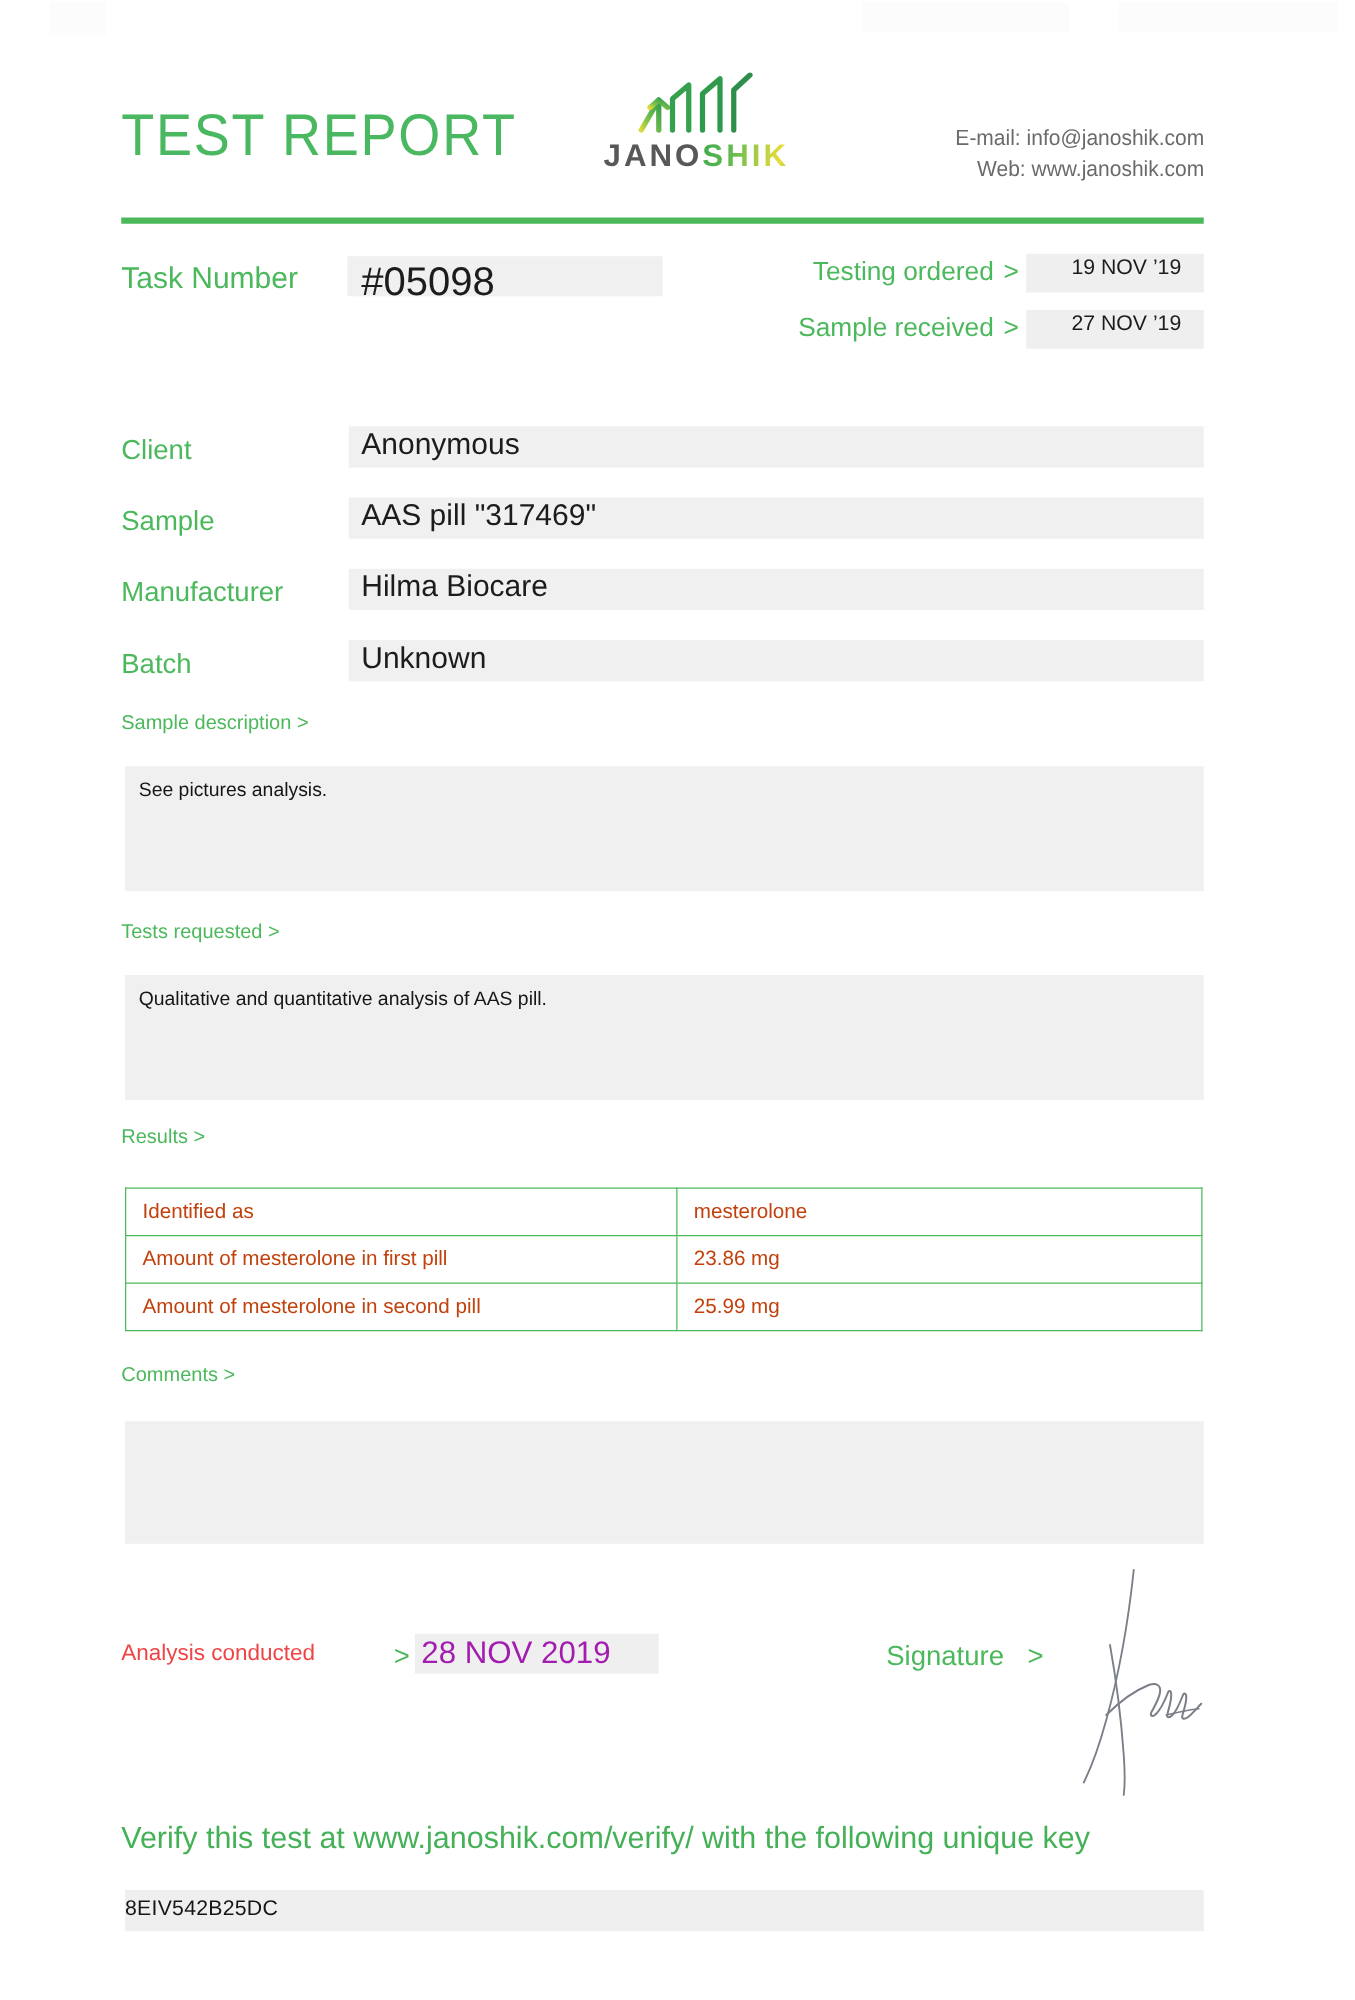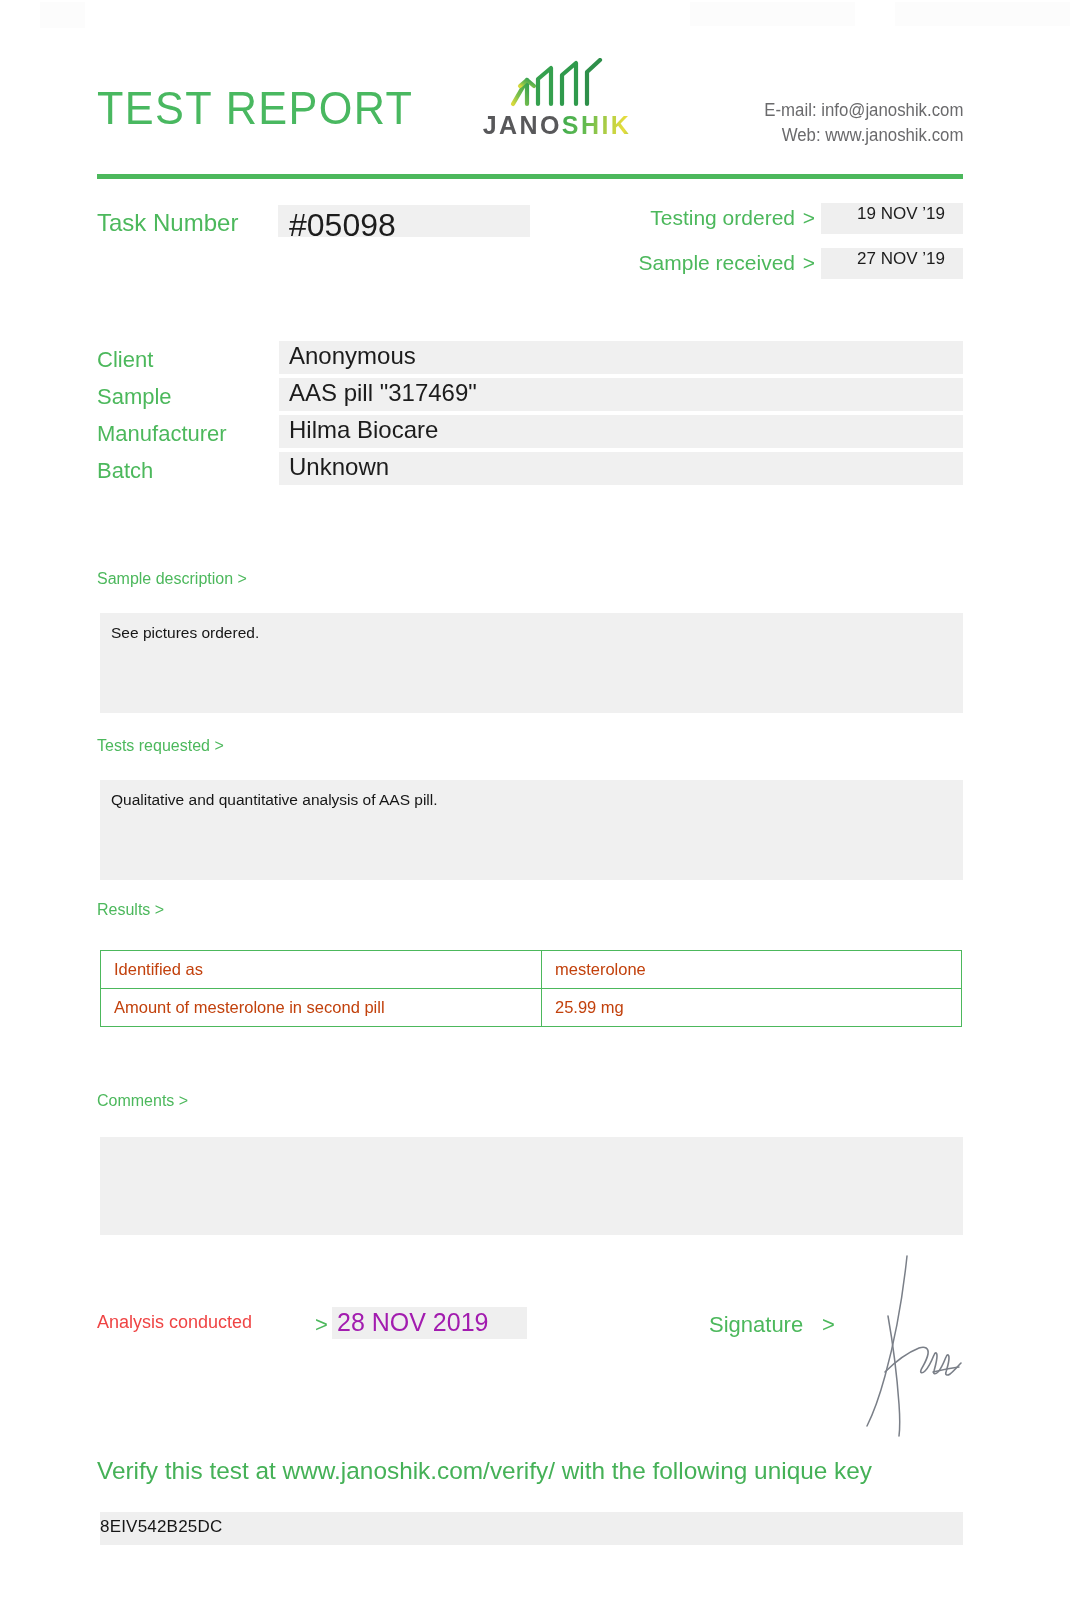"Client" .field-row { height: 37px -> 57px }
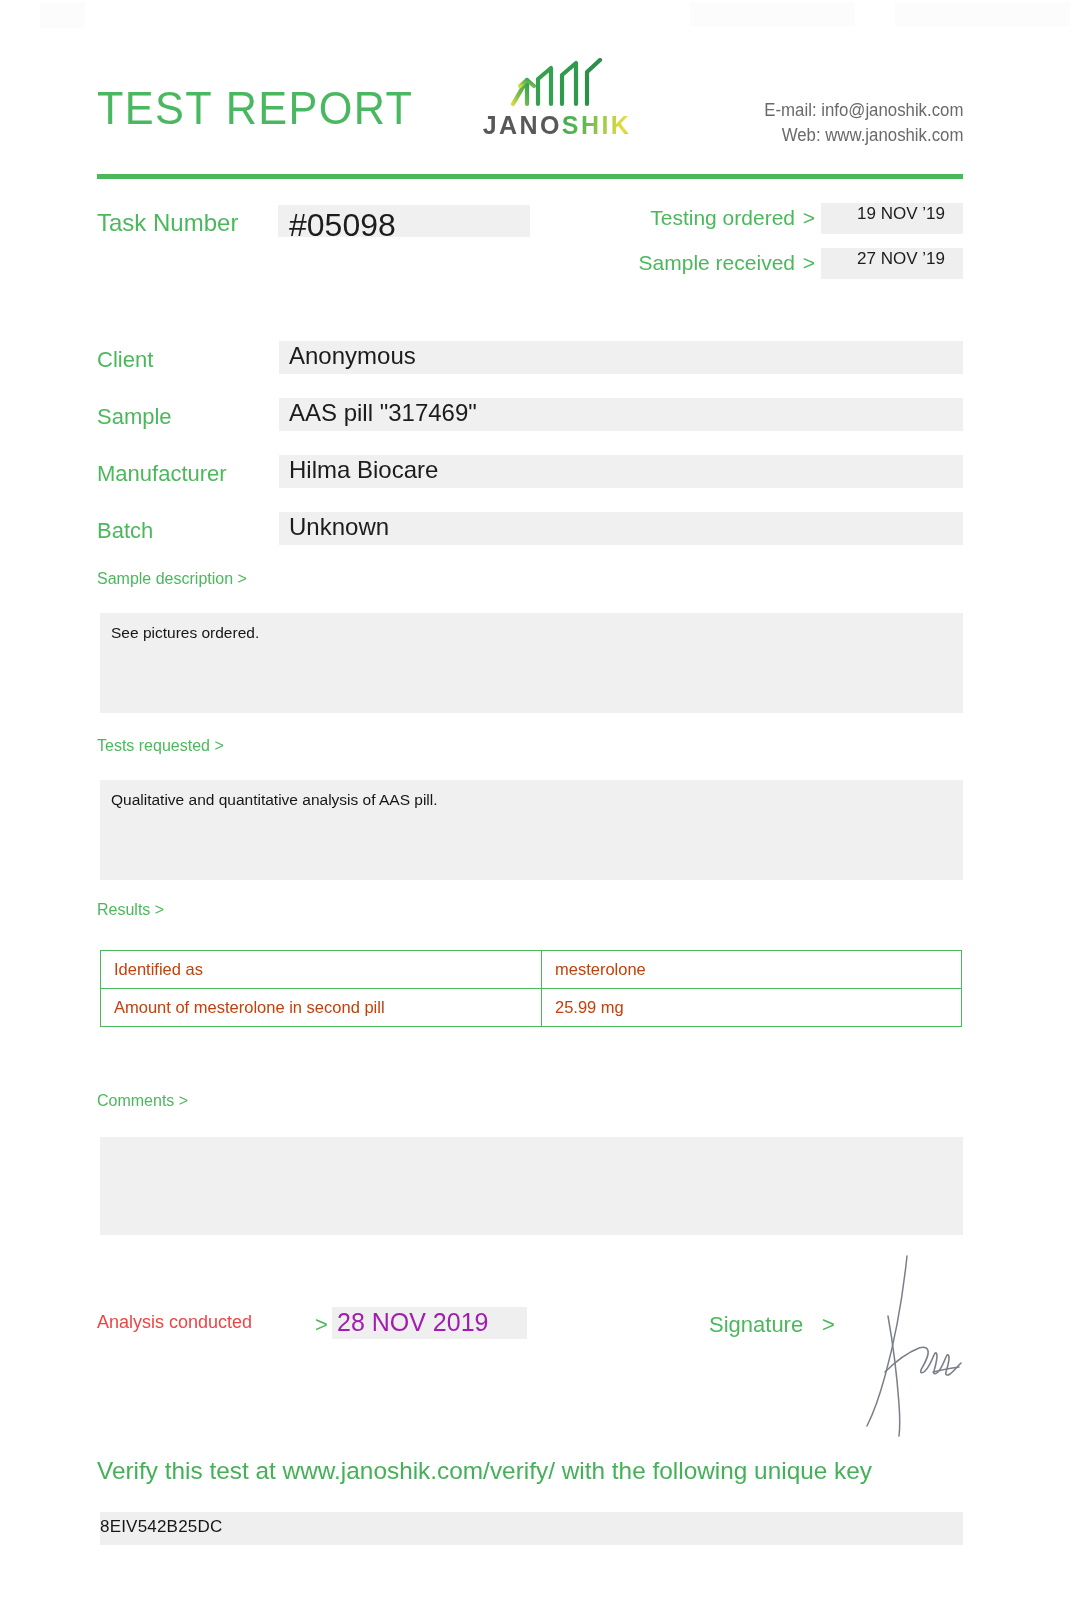"See pictures ordered." div.section-text { text: ordered -> analysis }
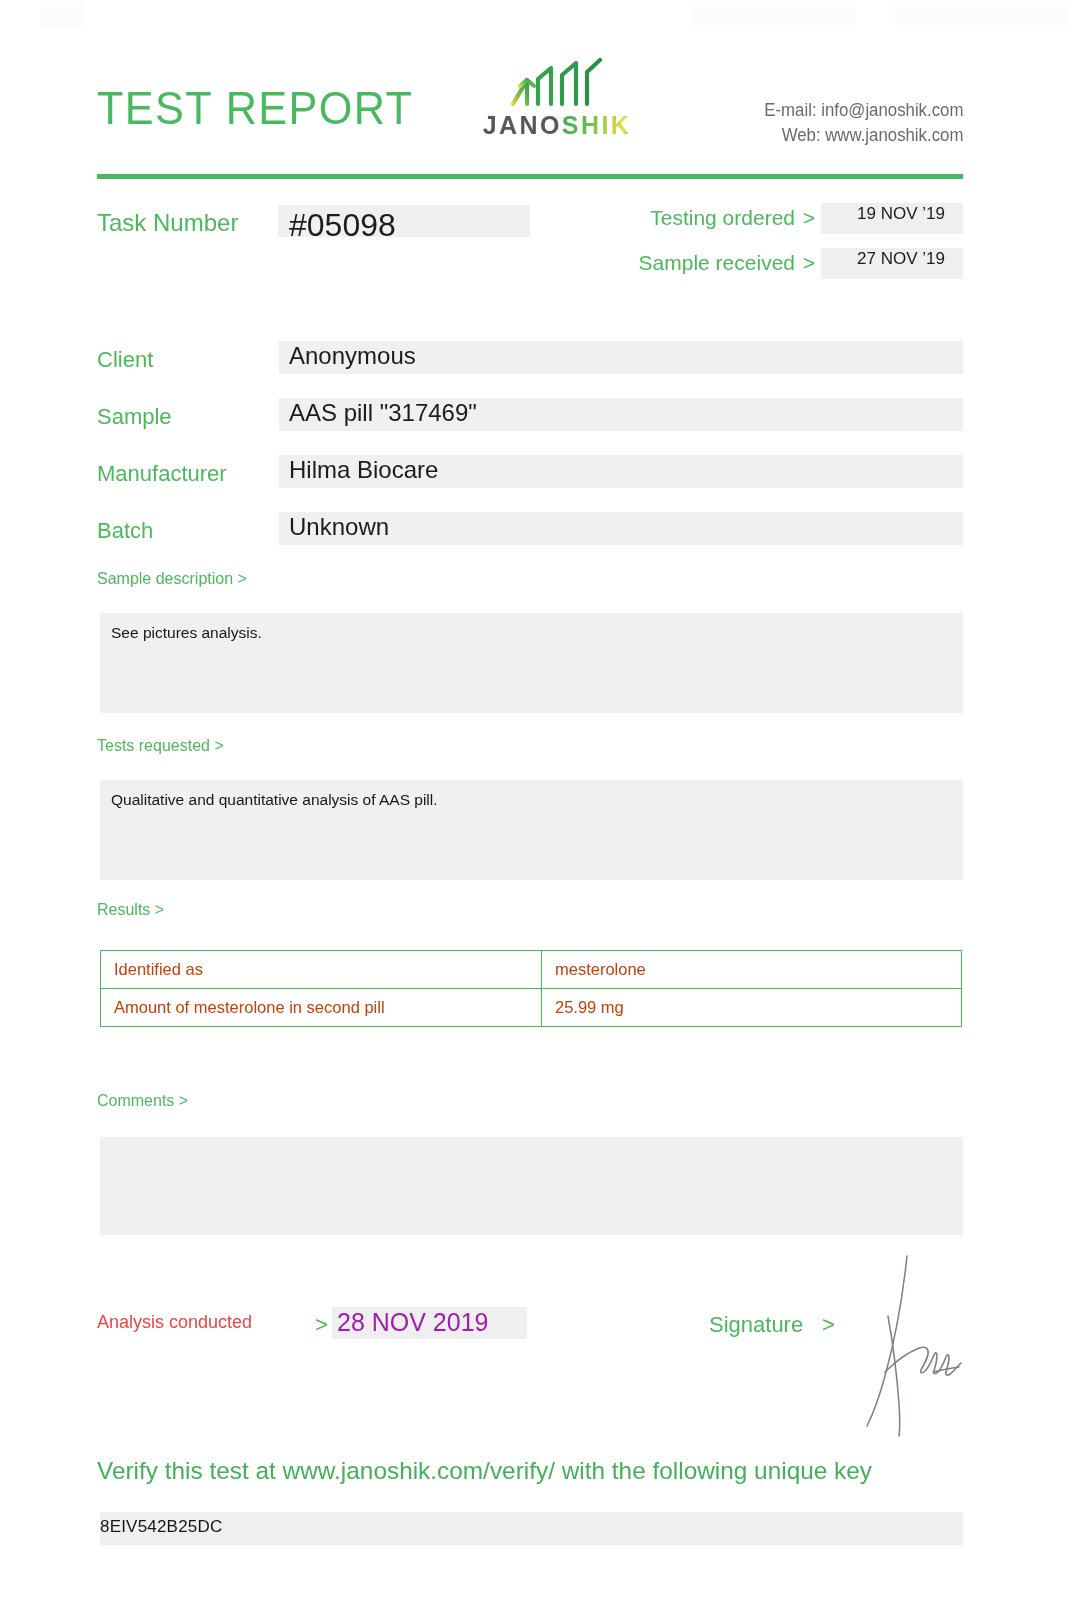"Amount of mesterolone in first" tr { html: none -> <tr> <td>Amount of mesterolone in first pill</td> <td>23.86 mg</td> </tr> }
